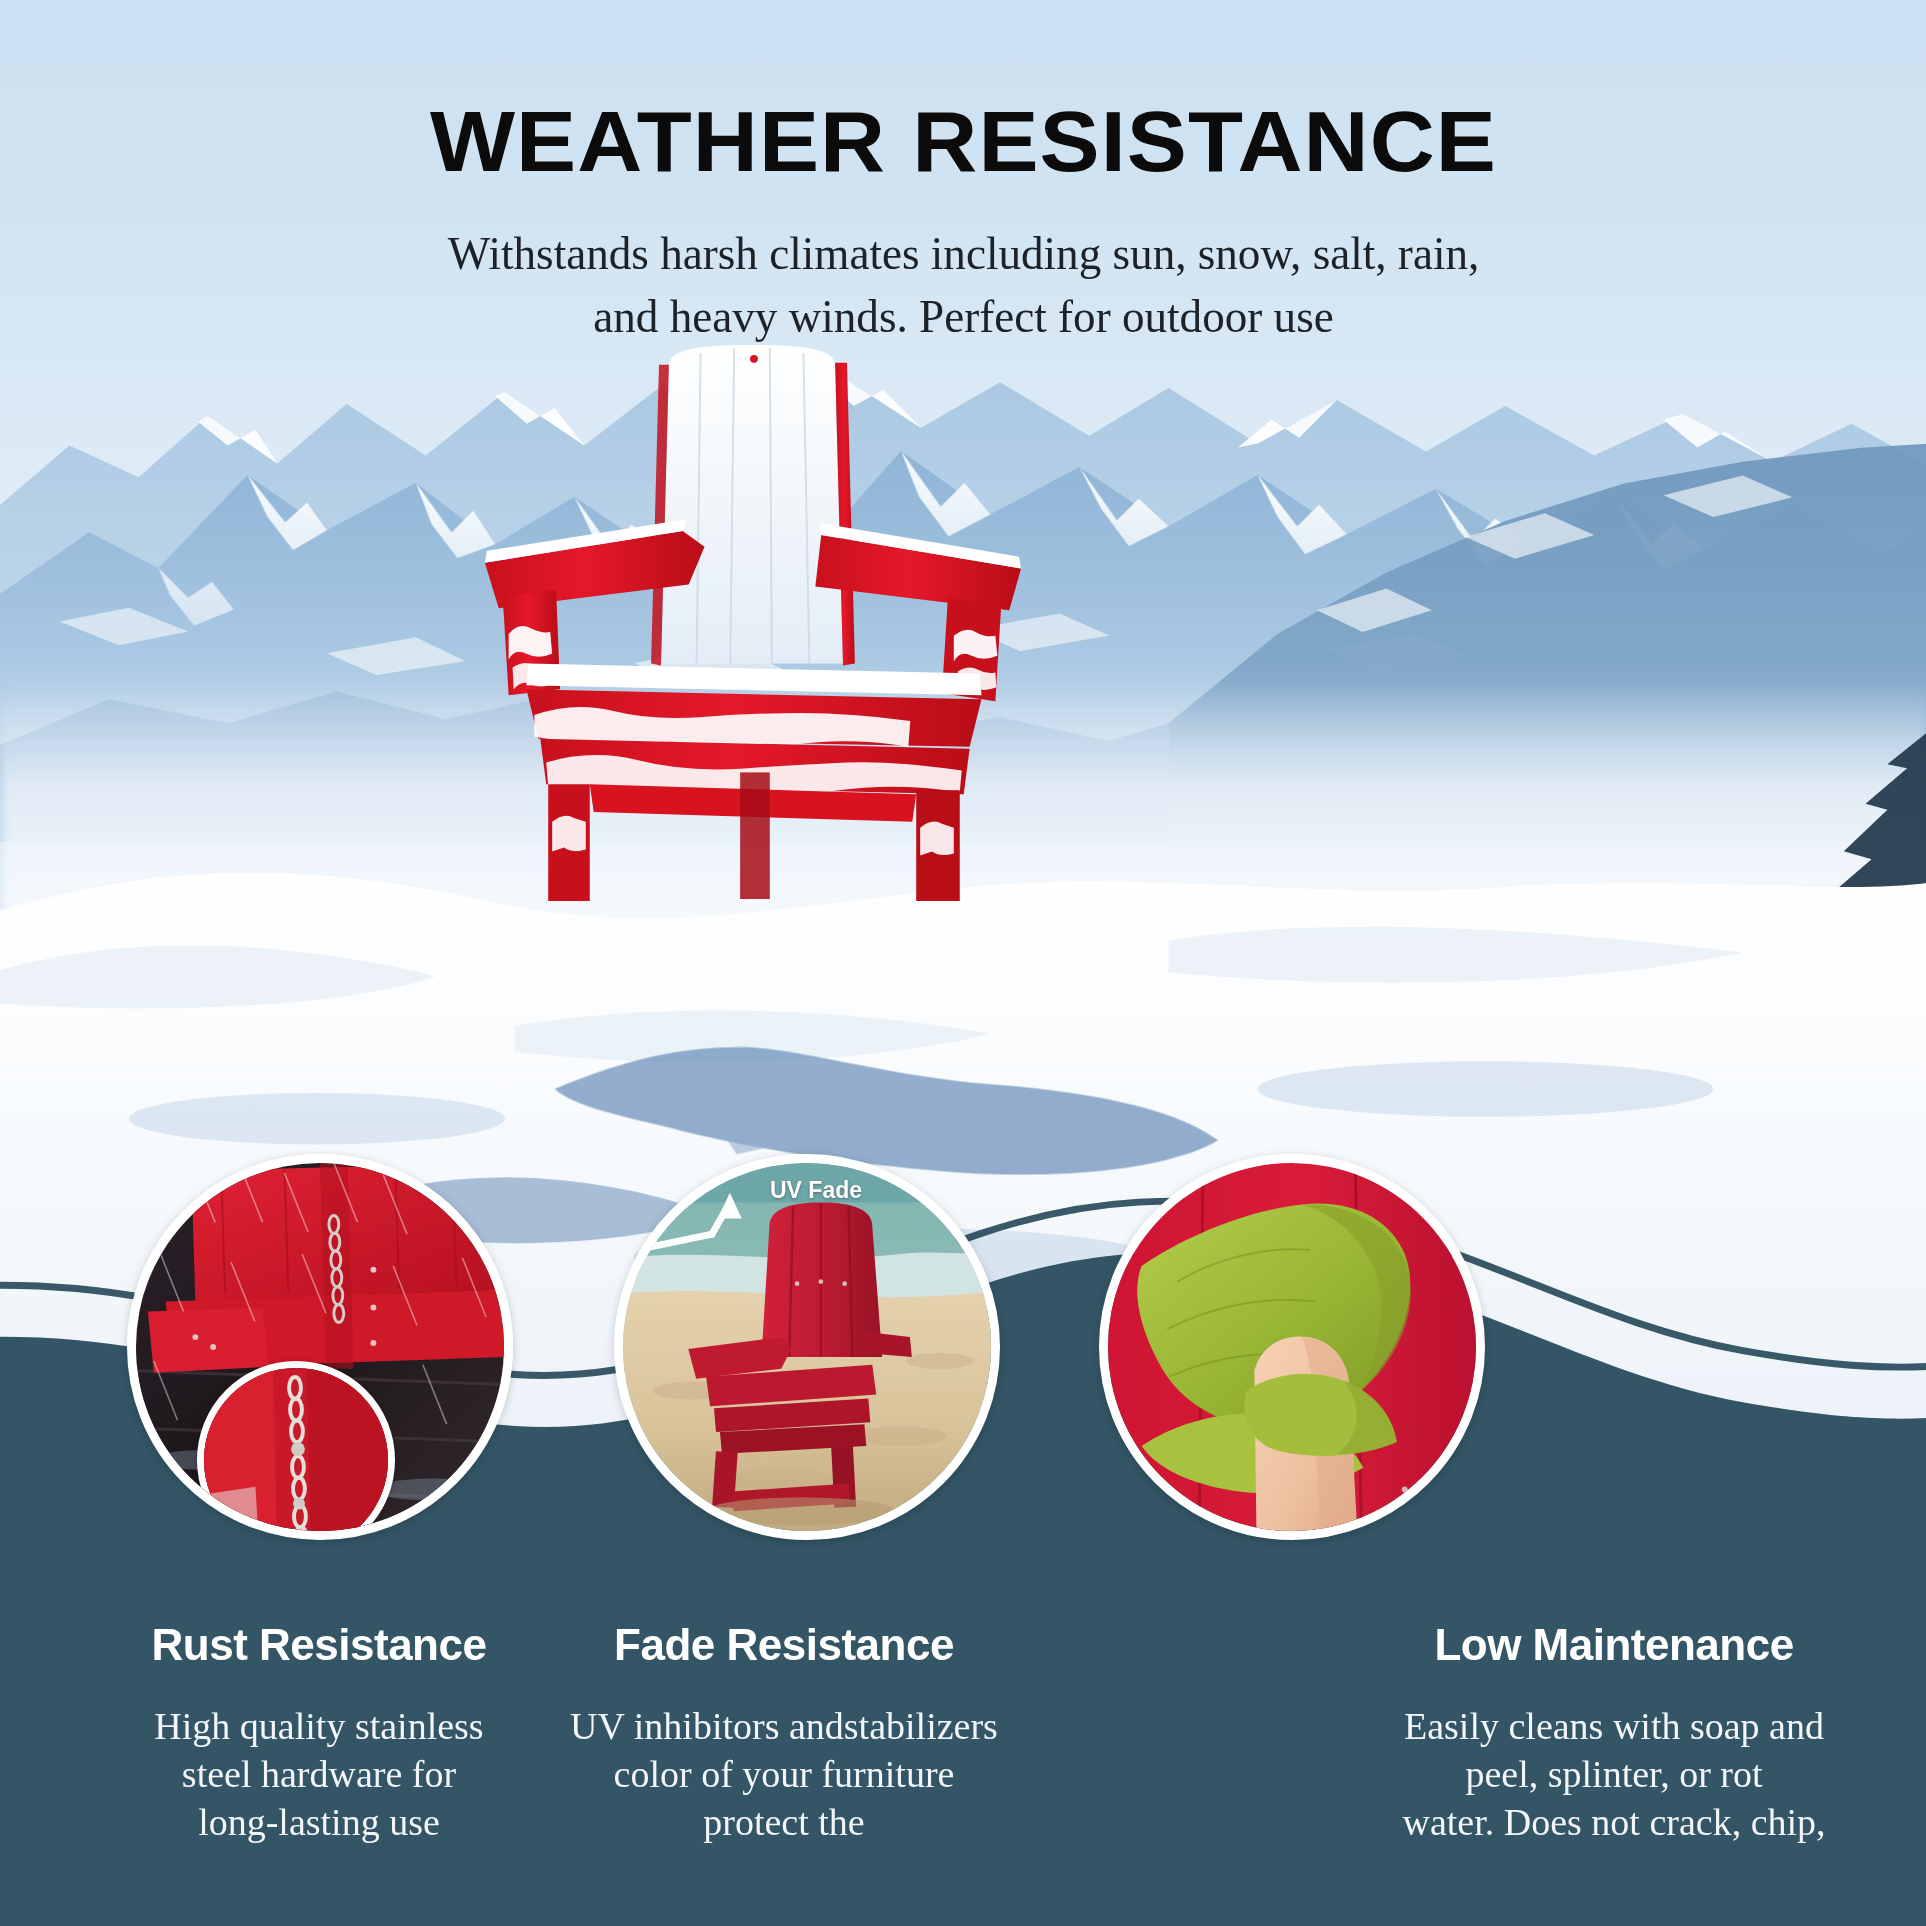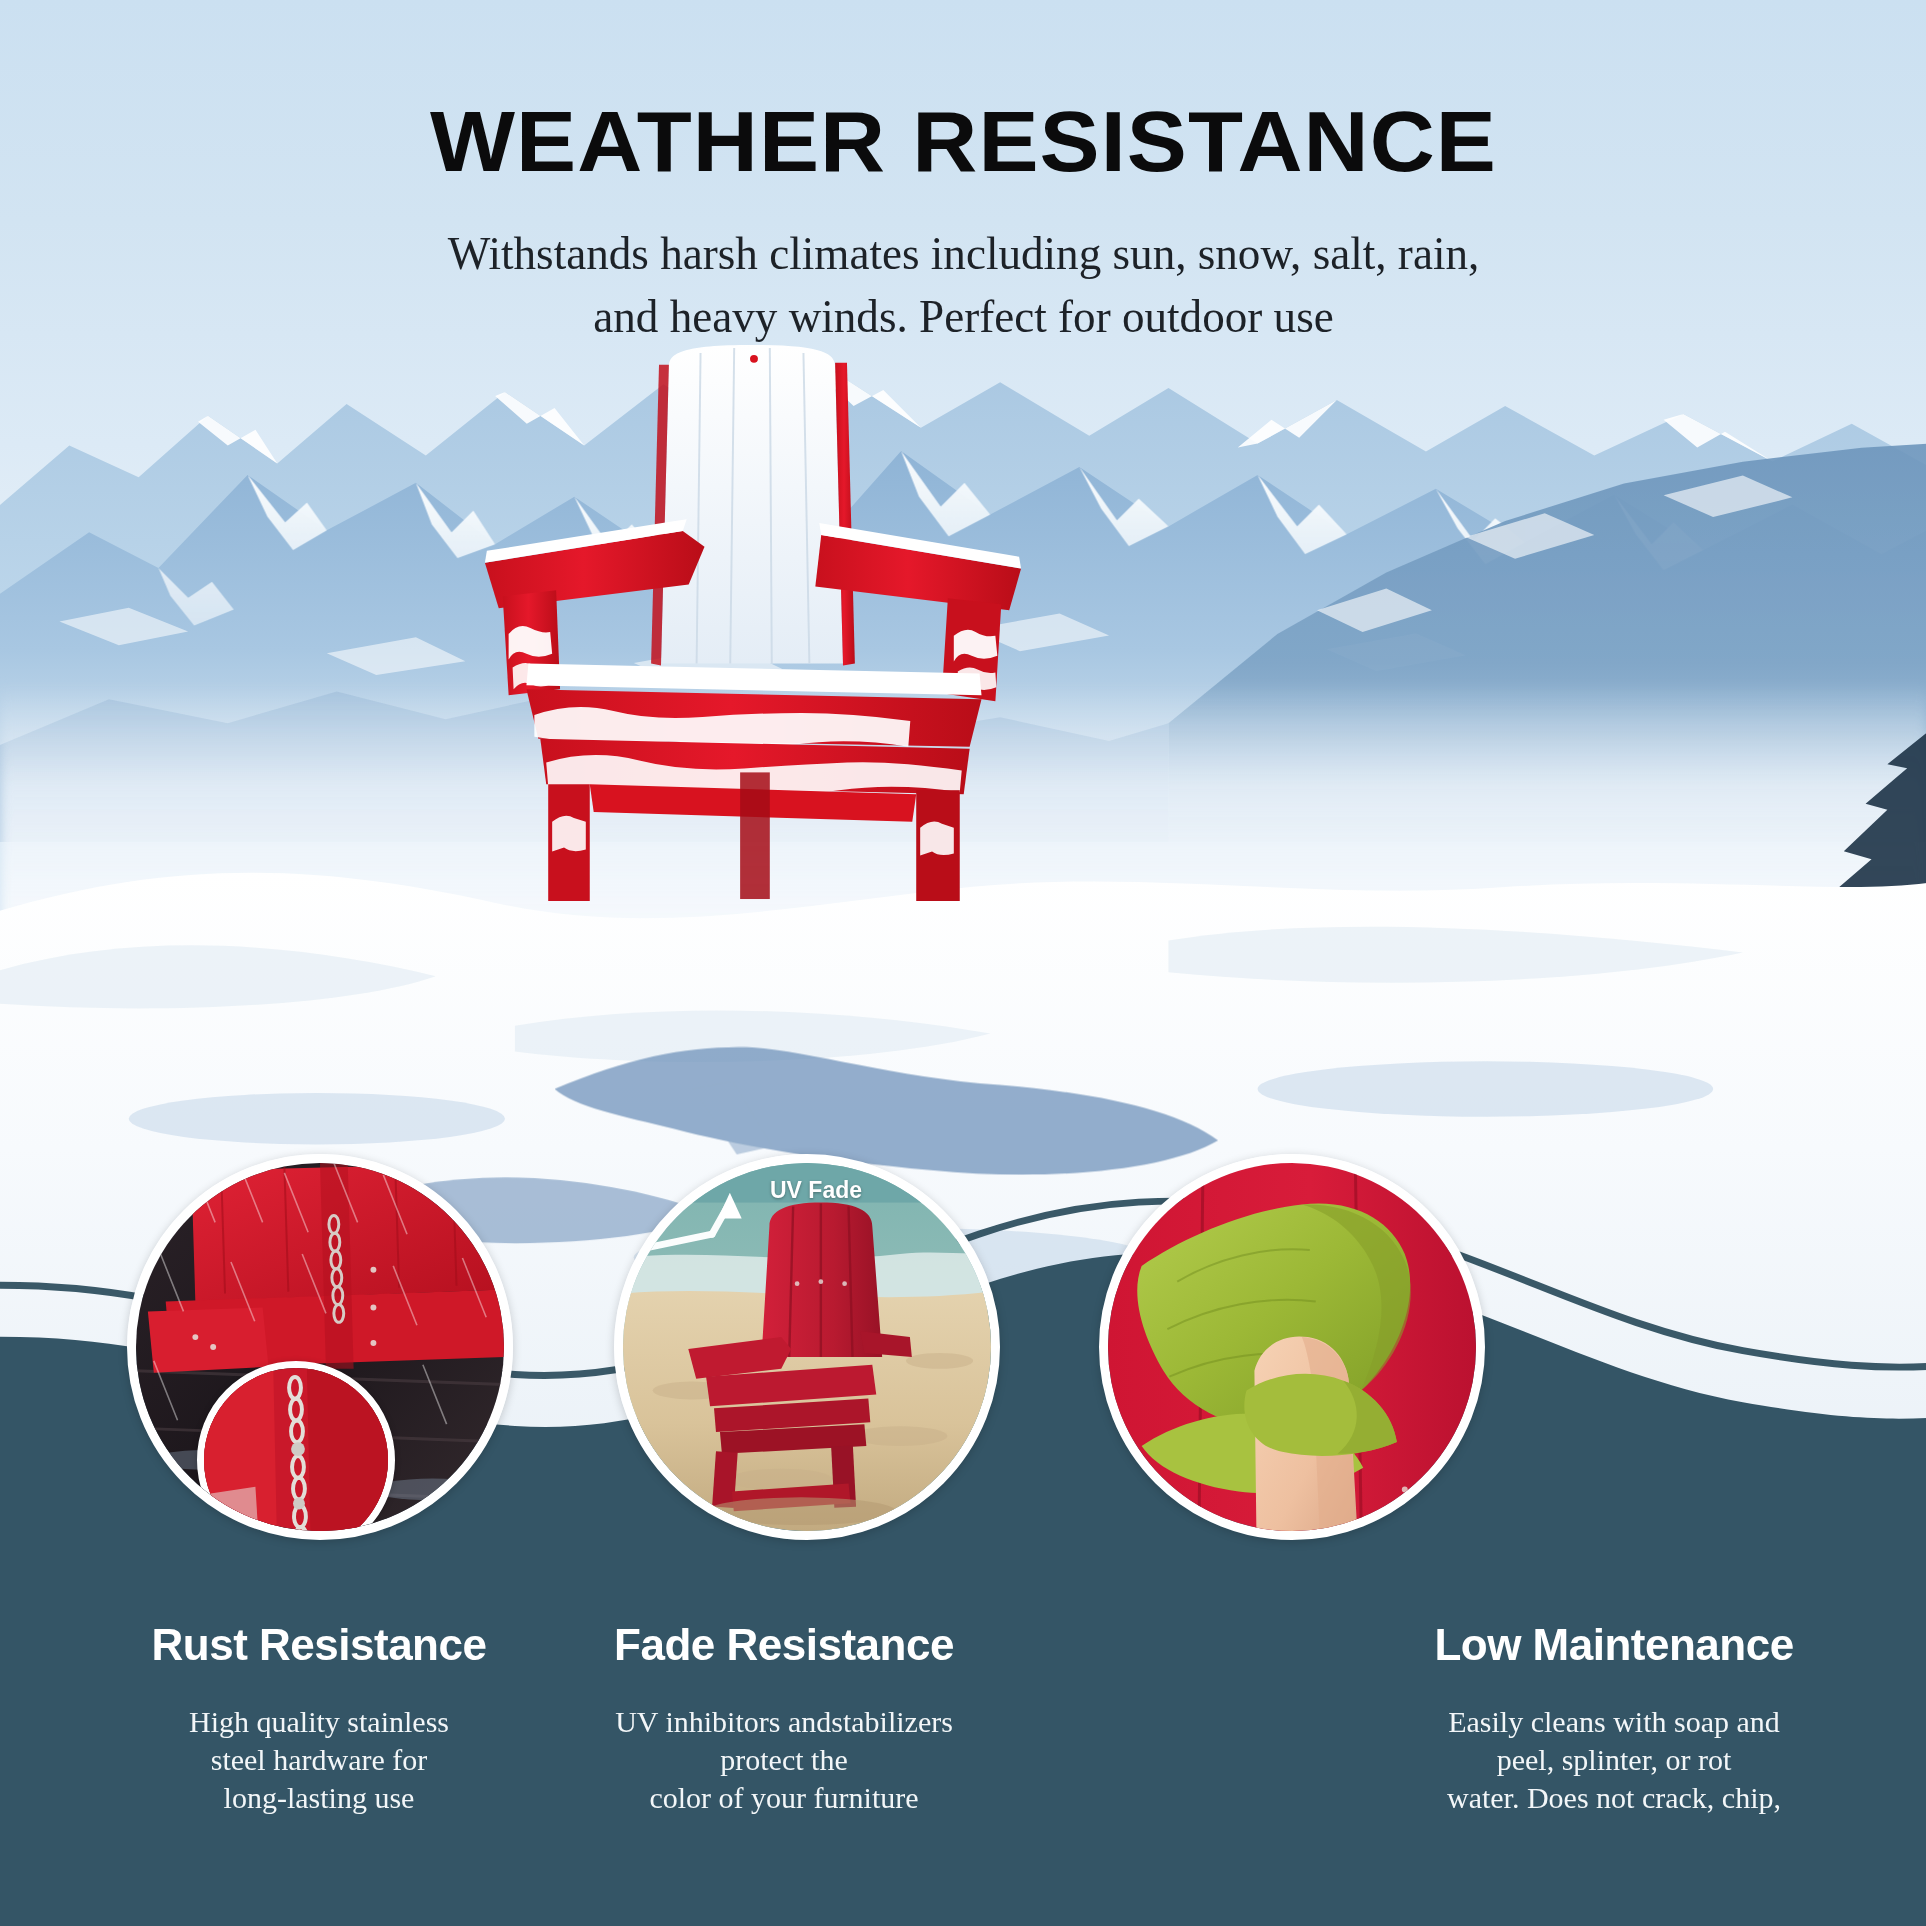"High quality stainless" .feat-desc { font-size: 30px -> 38px }
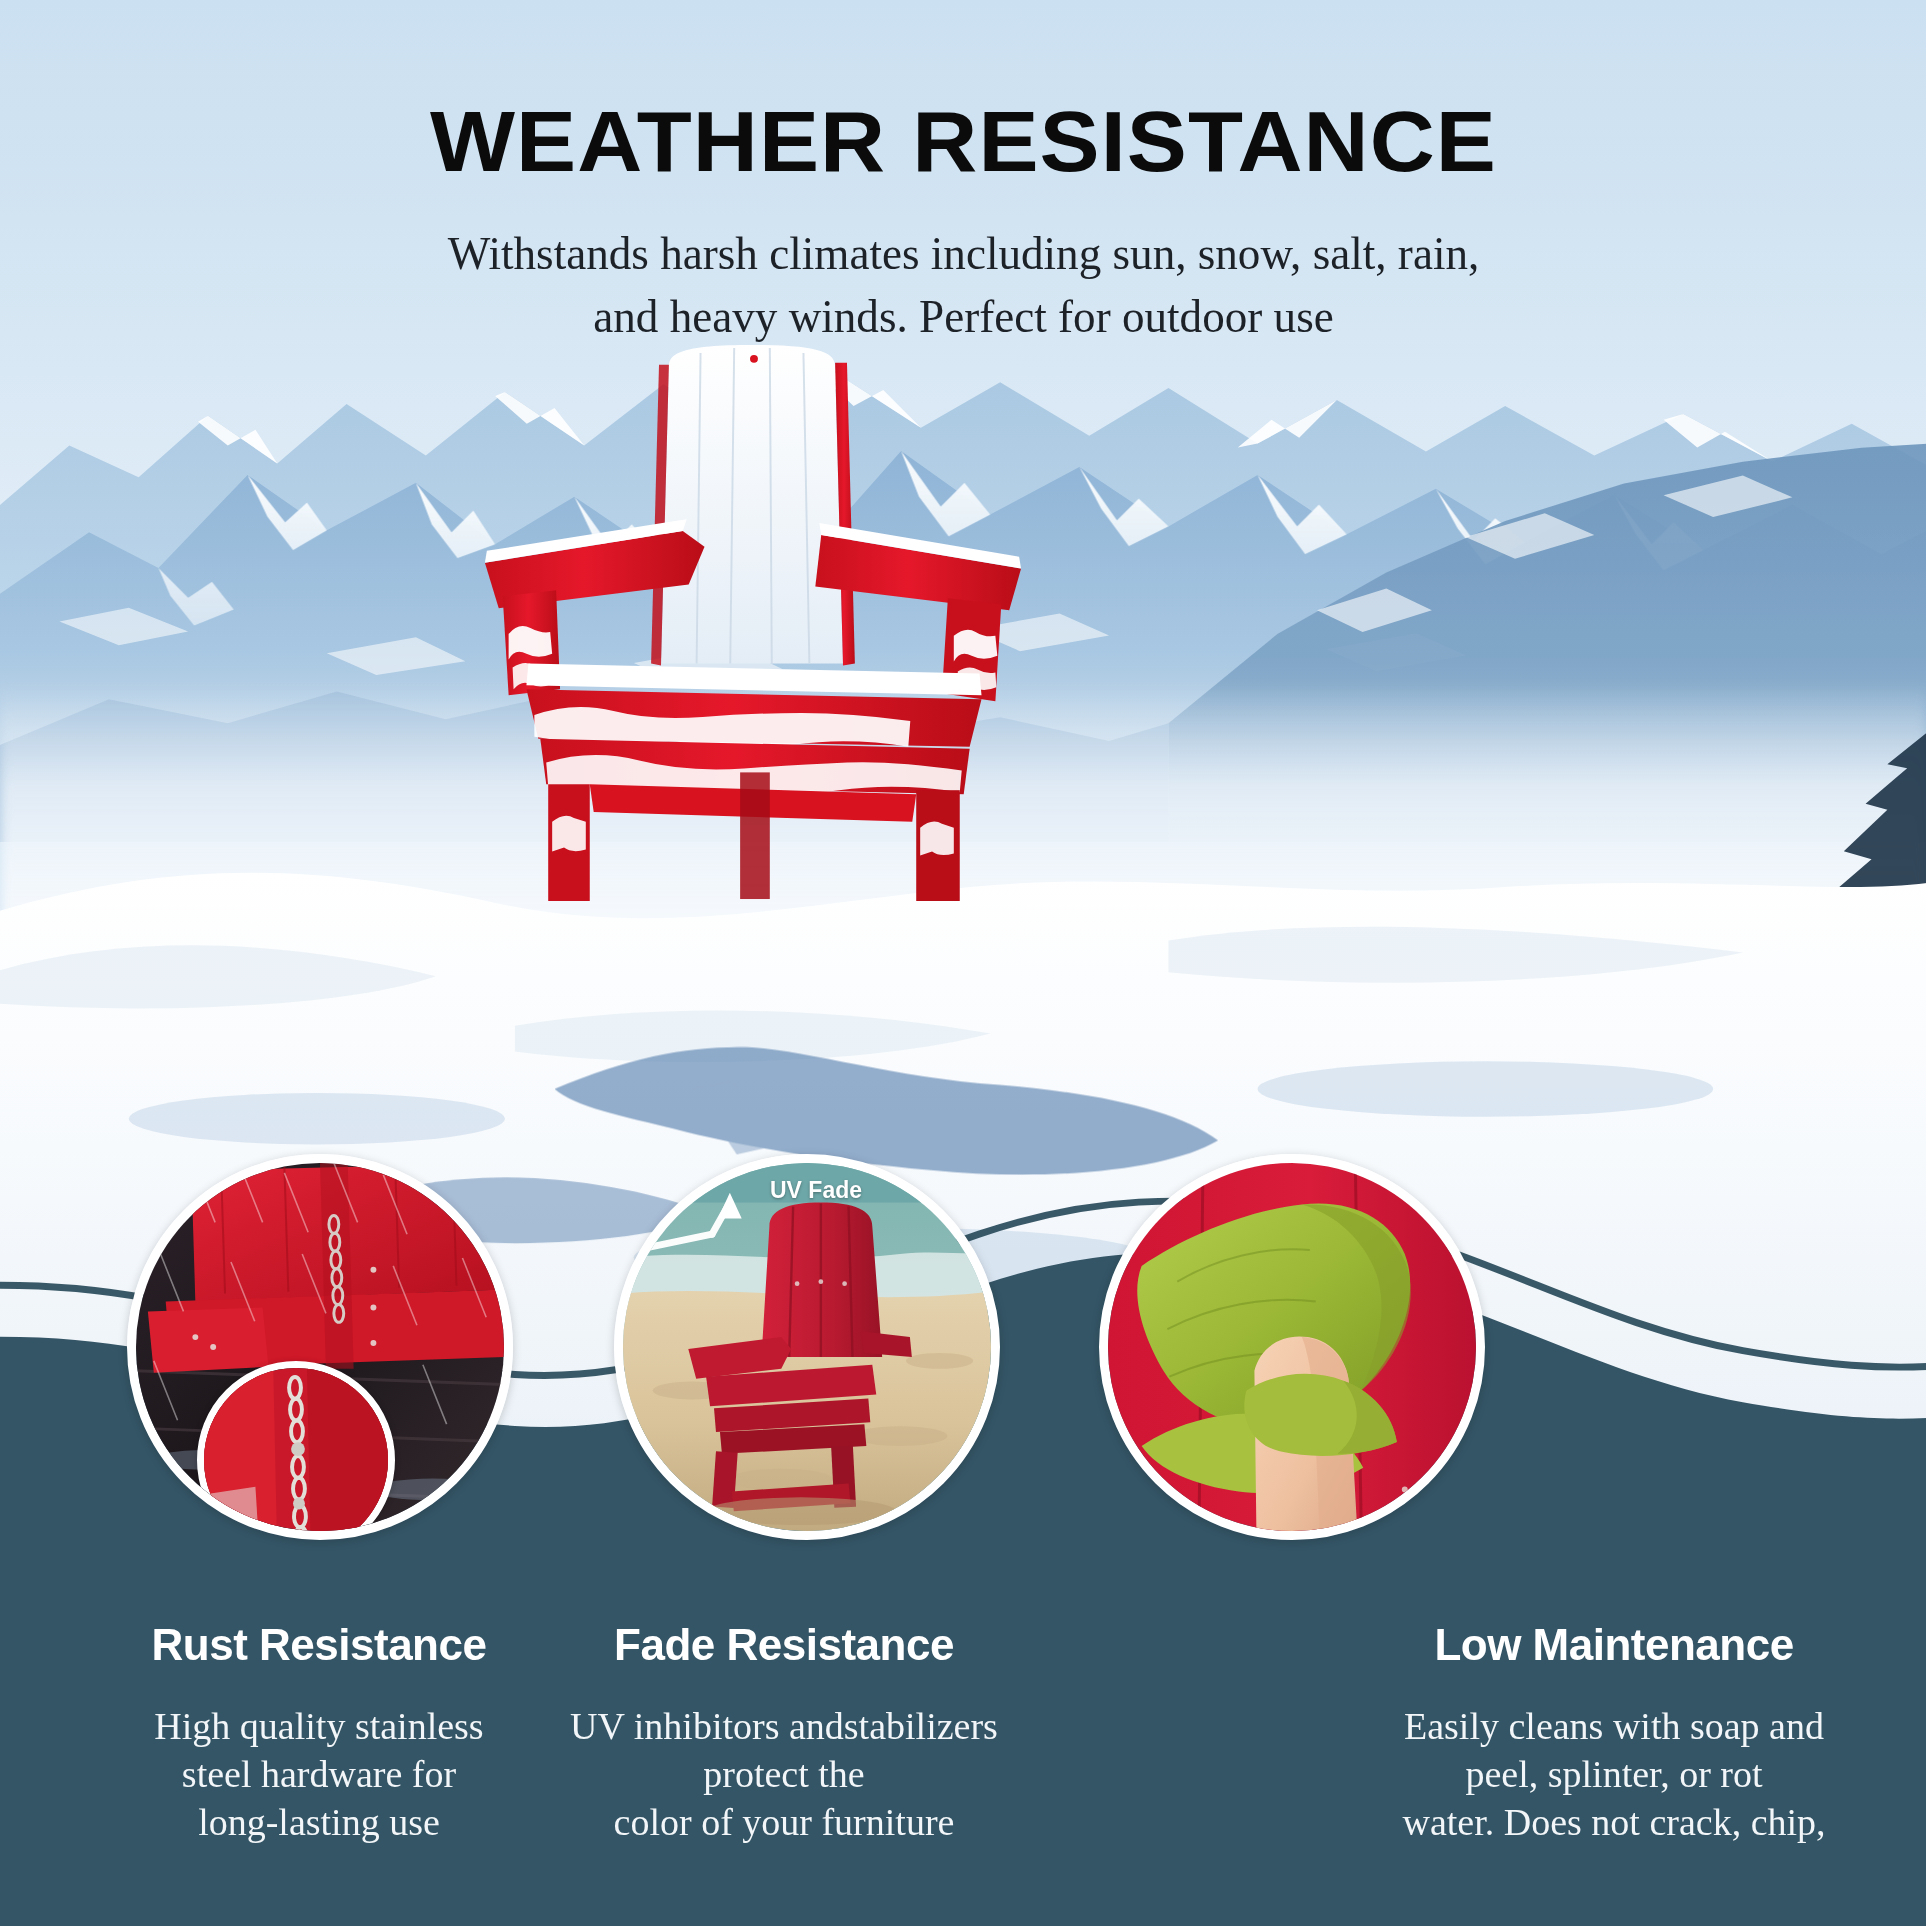"protect the" div { order: before "color of your furniture" -> after "color of your furniture" }
